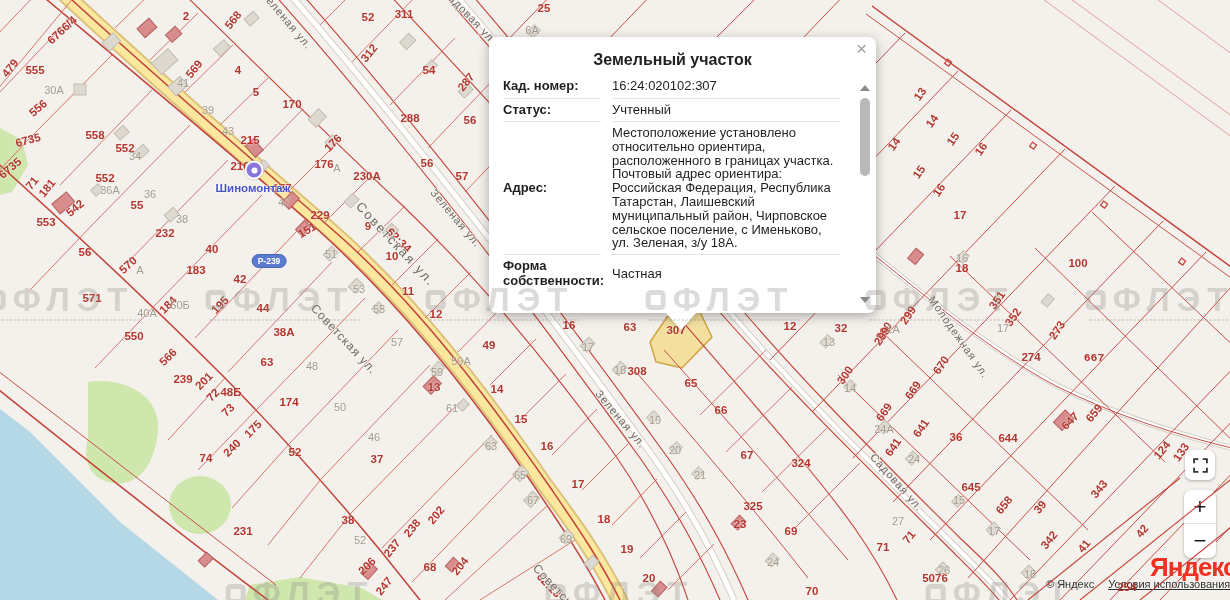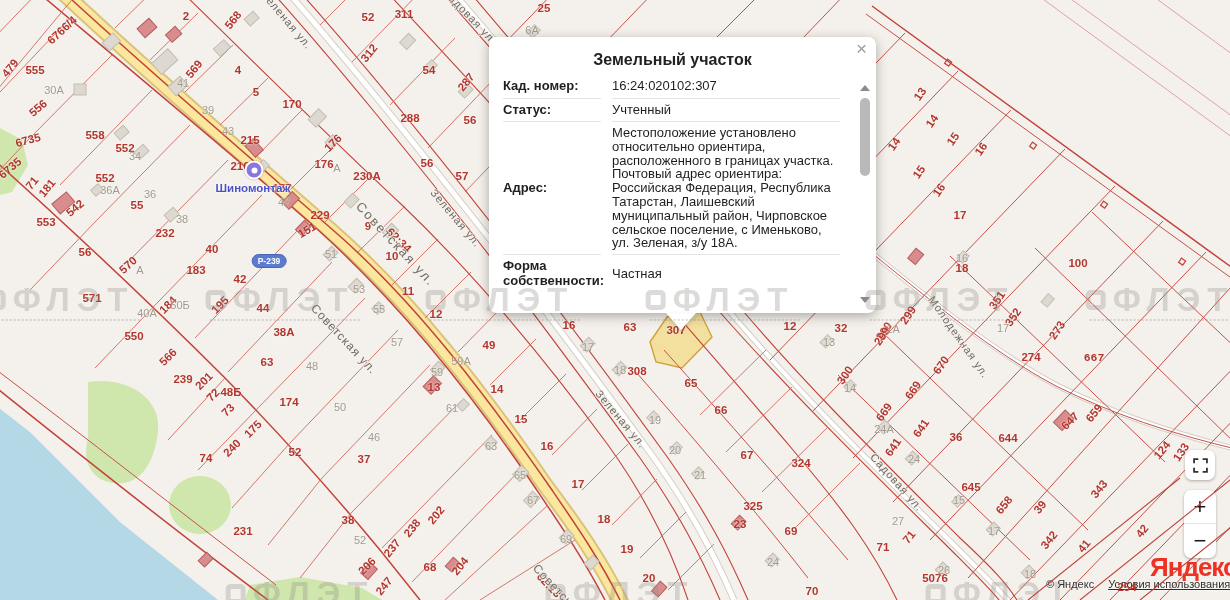"37" span.mlabel { left: 364px -> 377px }
